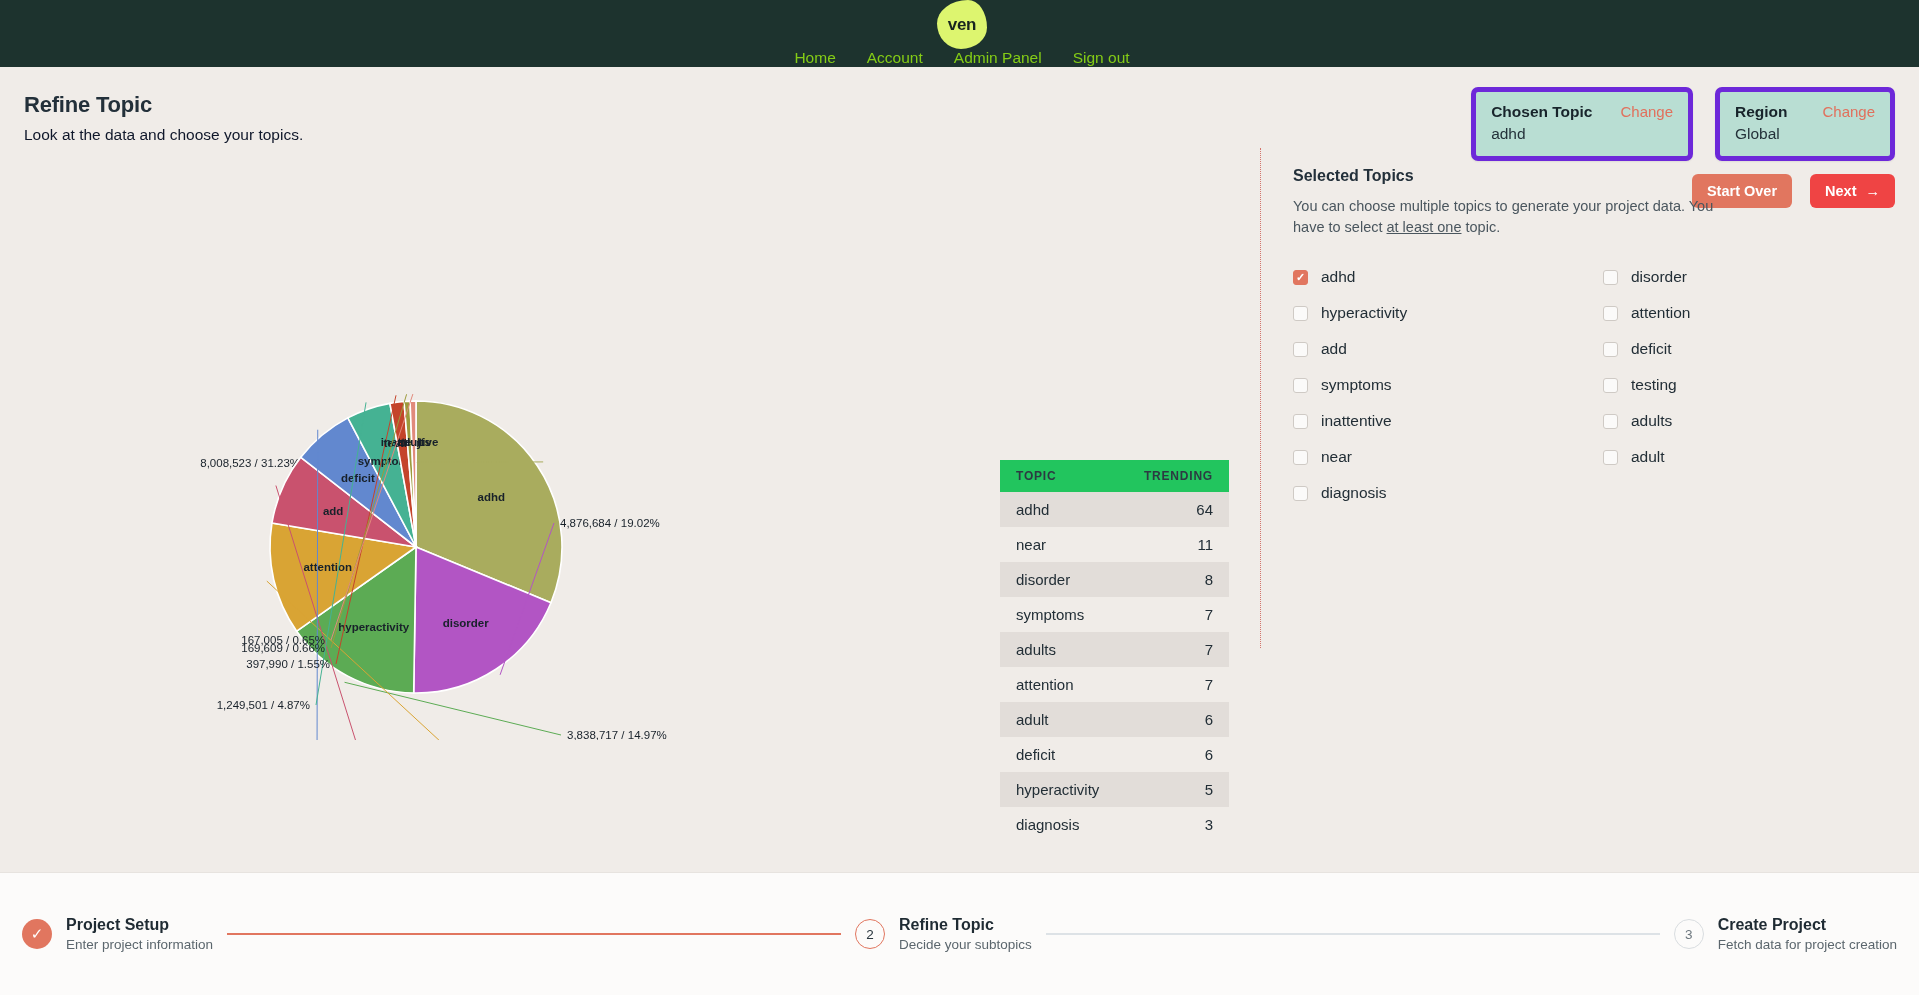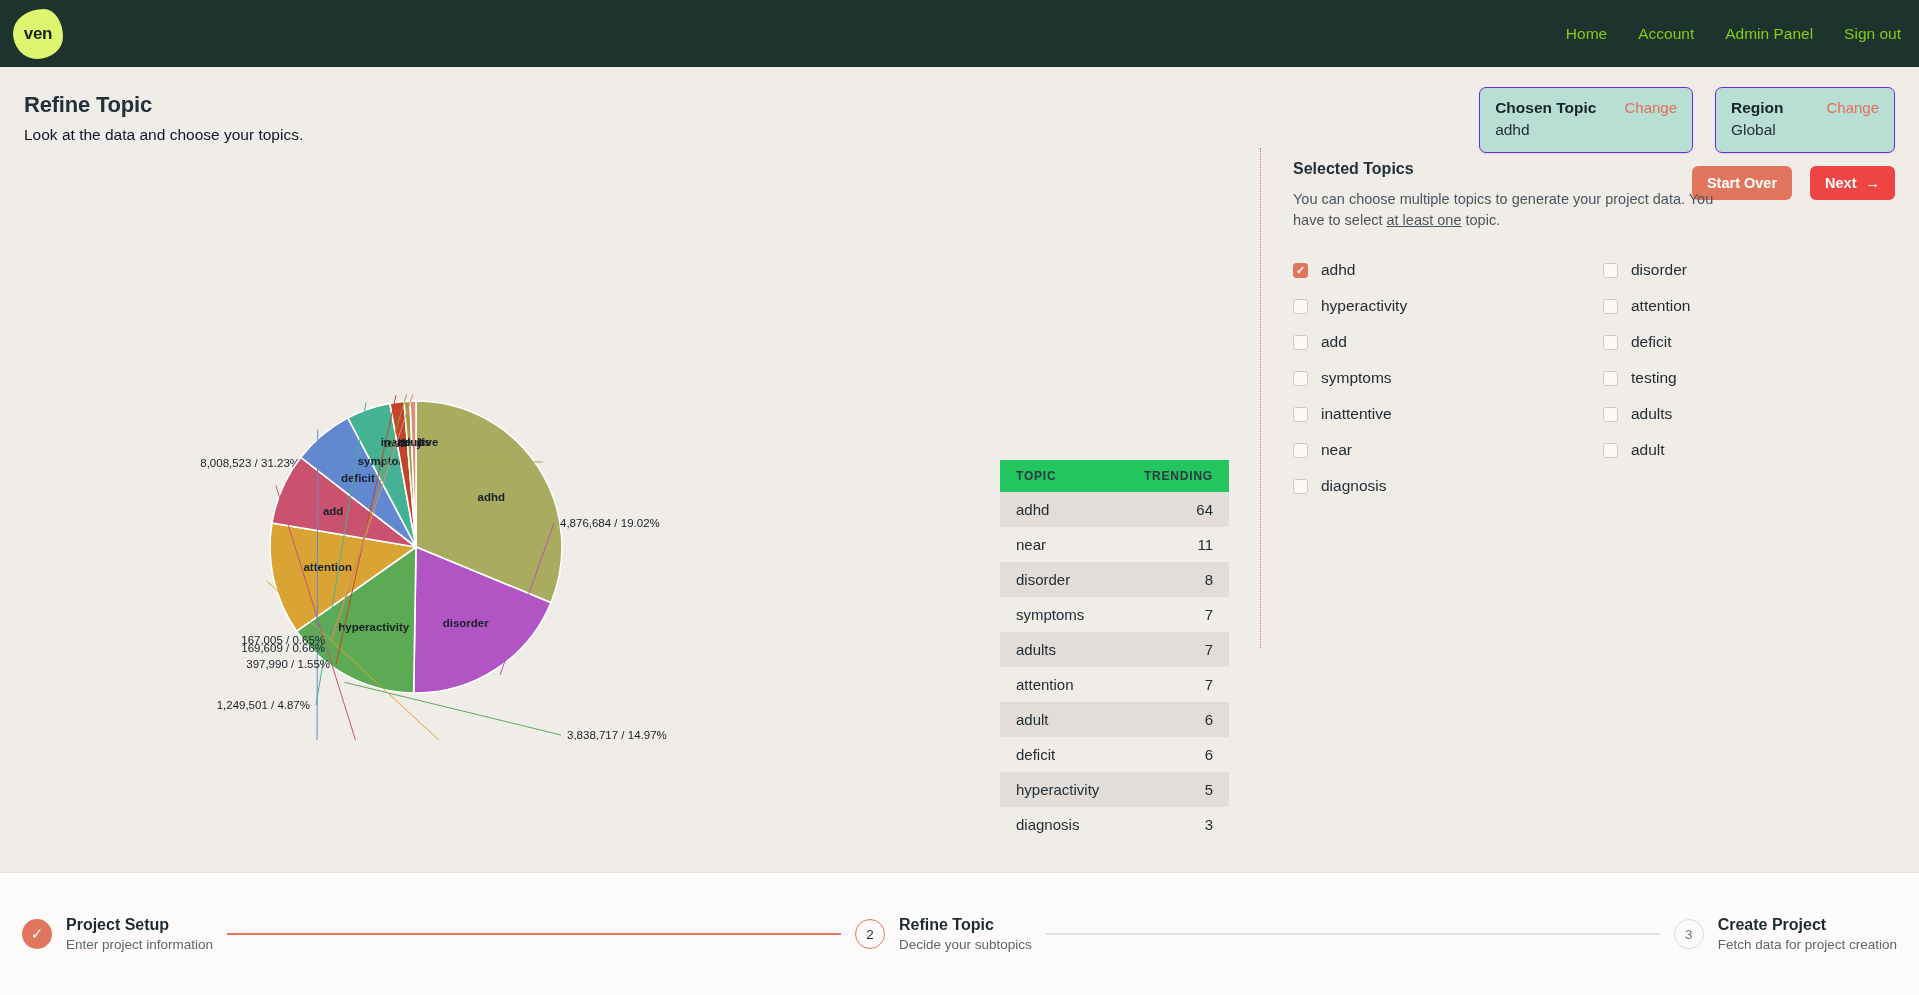"ven" .topbar { flex-direction: none -> column; padding: 0 18px 0 13px -> 0 8px 0 13px }
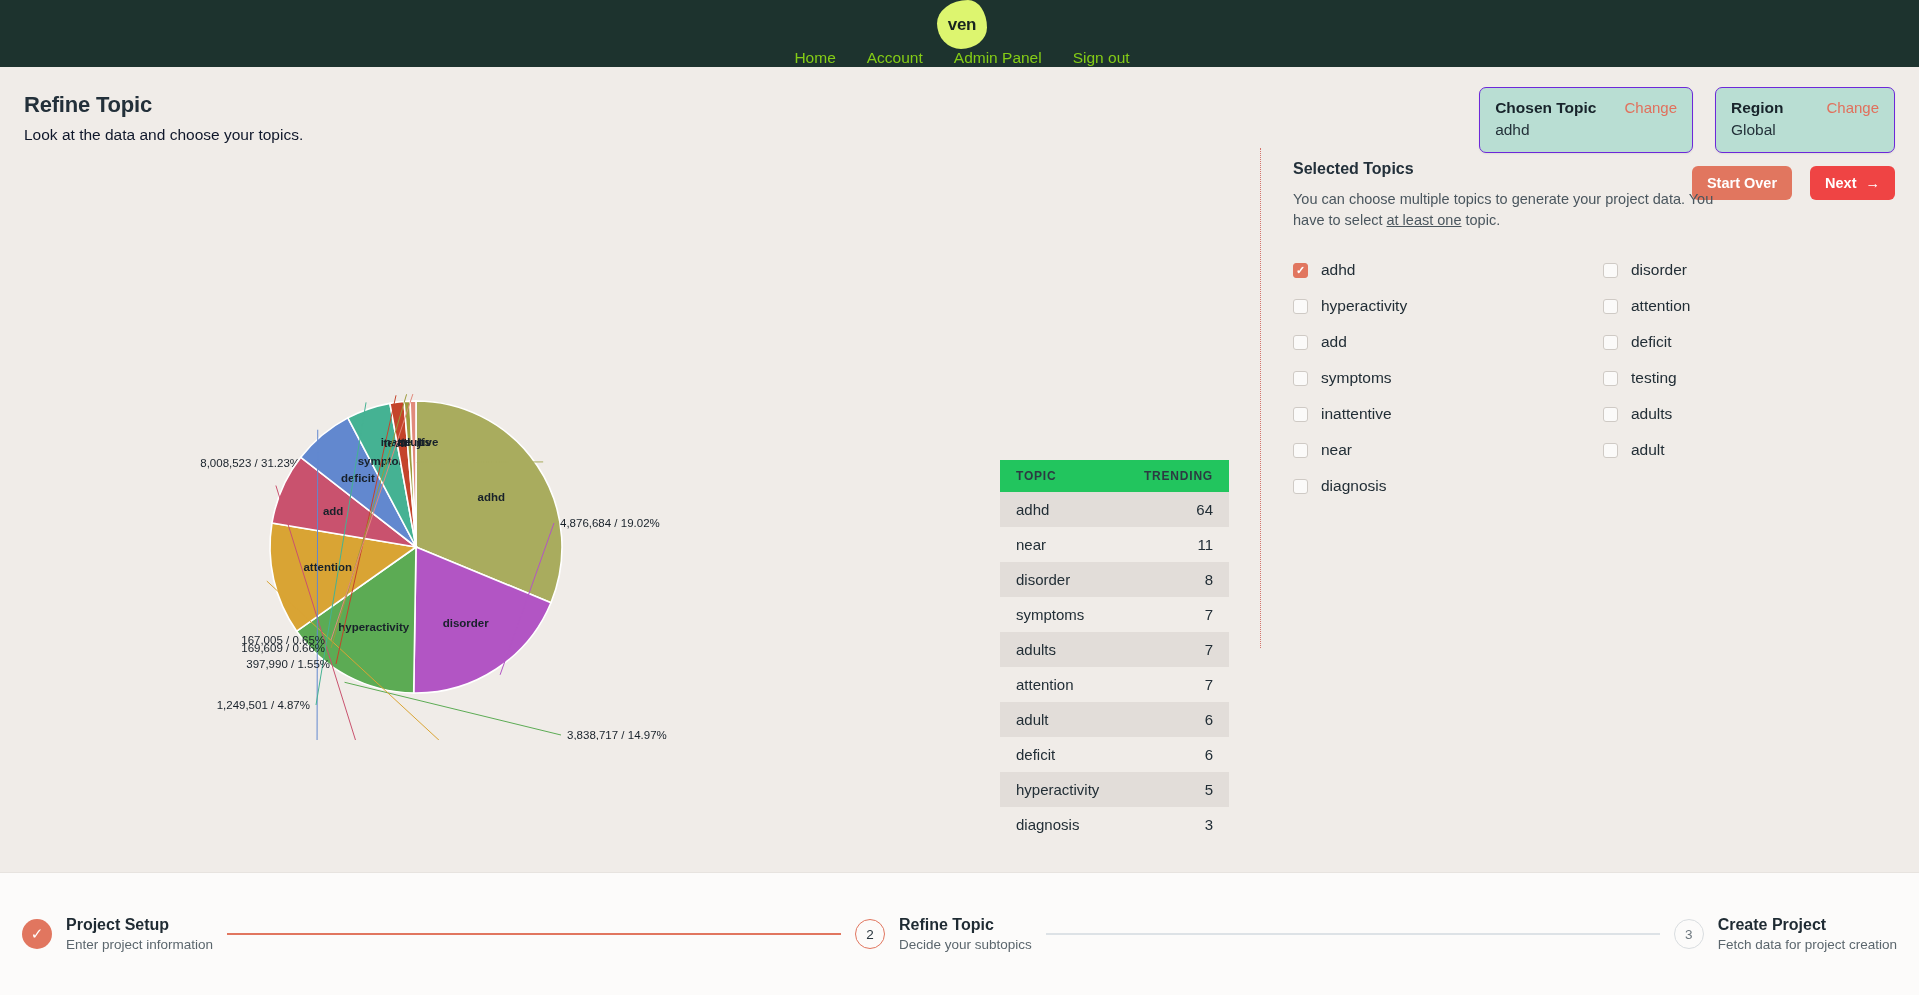"Chosen Topic" .info-card { border: 1px solid #6d28d9 -> 5px solid #6d28d9 }
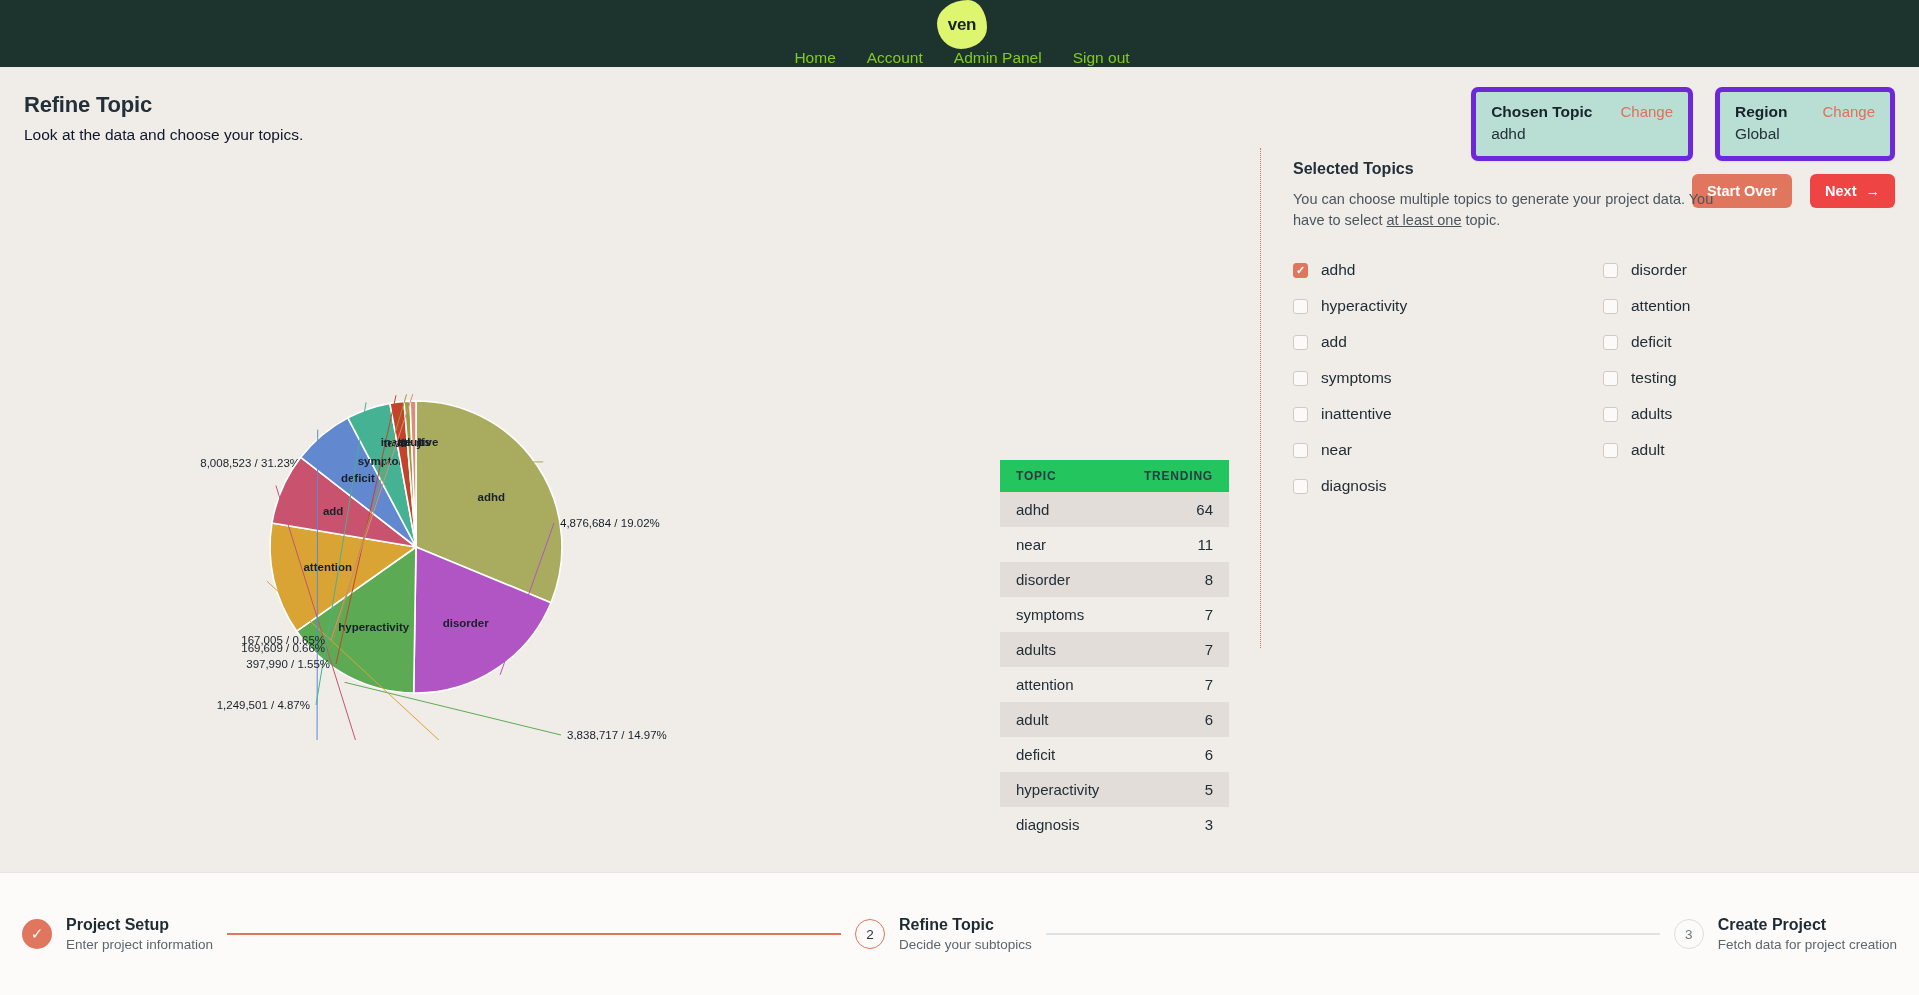"Selected Topics" .selected { top: 8px -> 15px }
